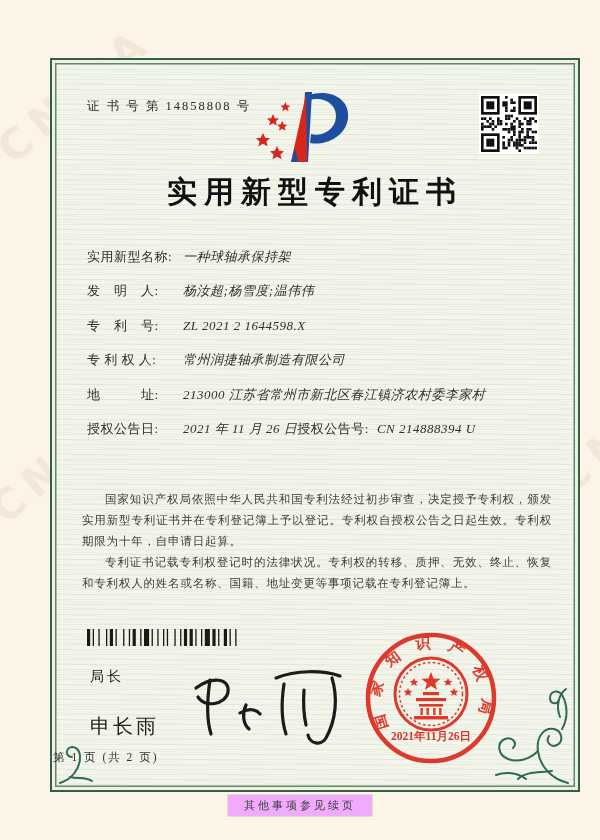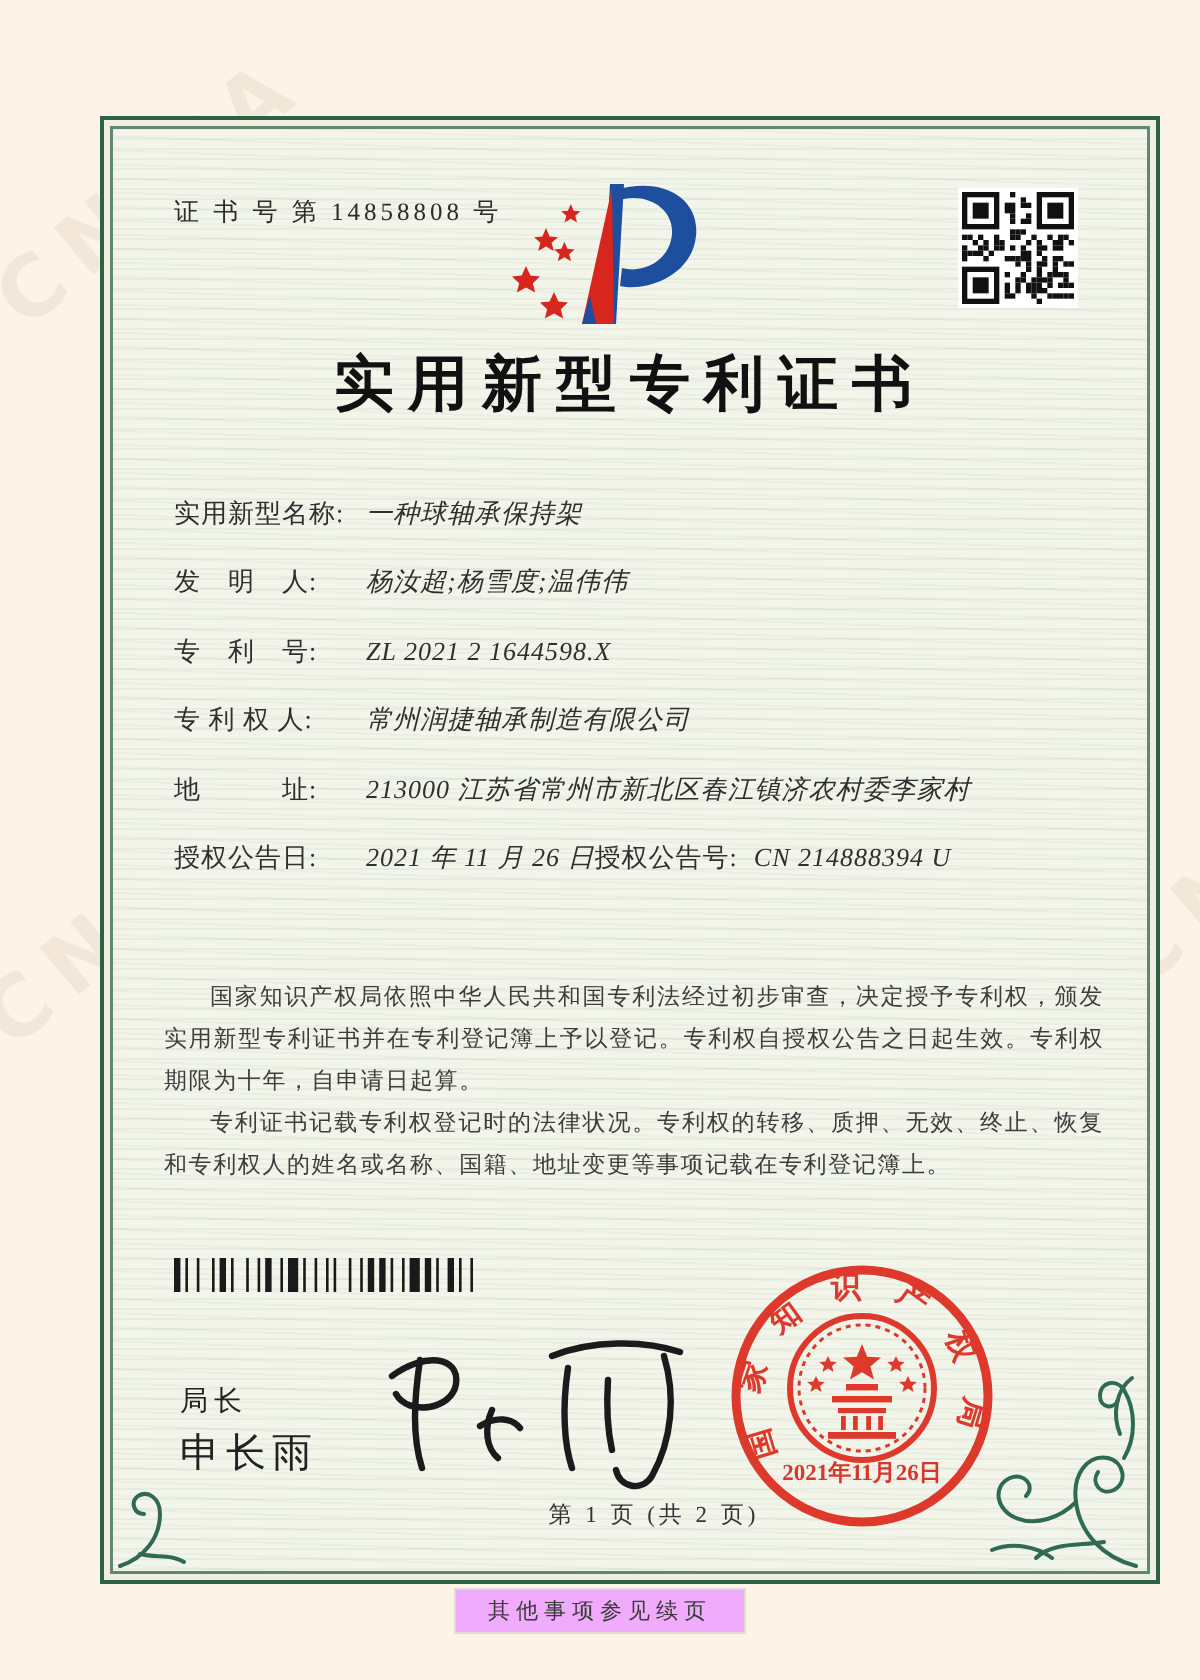"局长" .sig-title { top: 632px -> 608px }
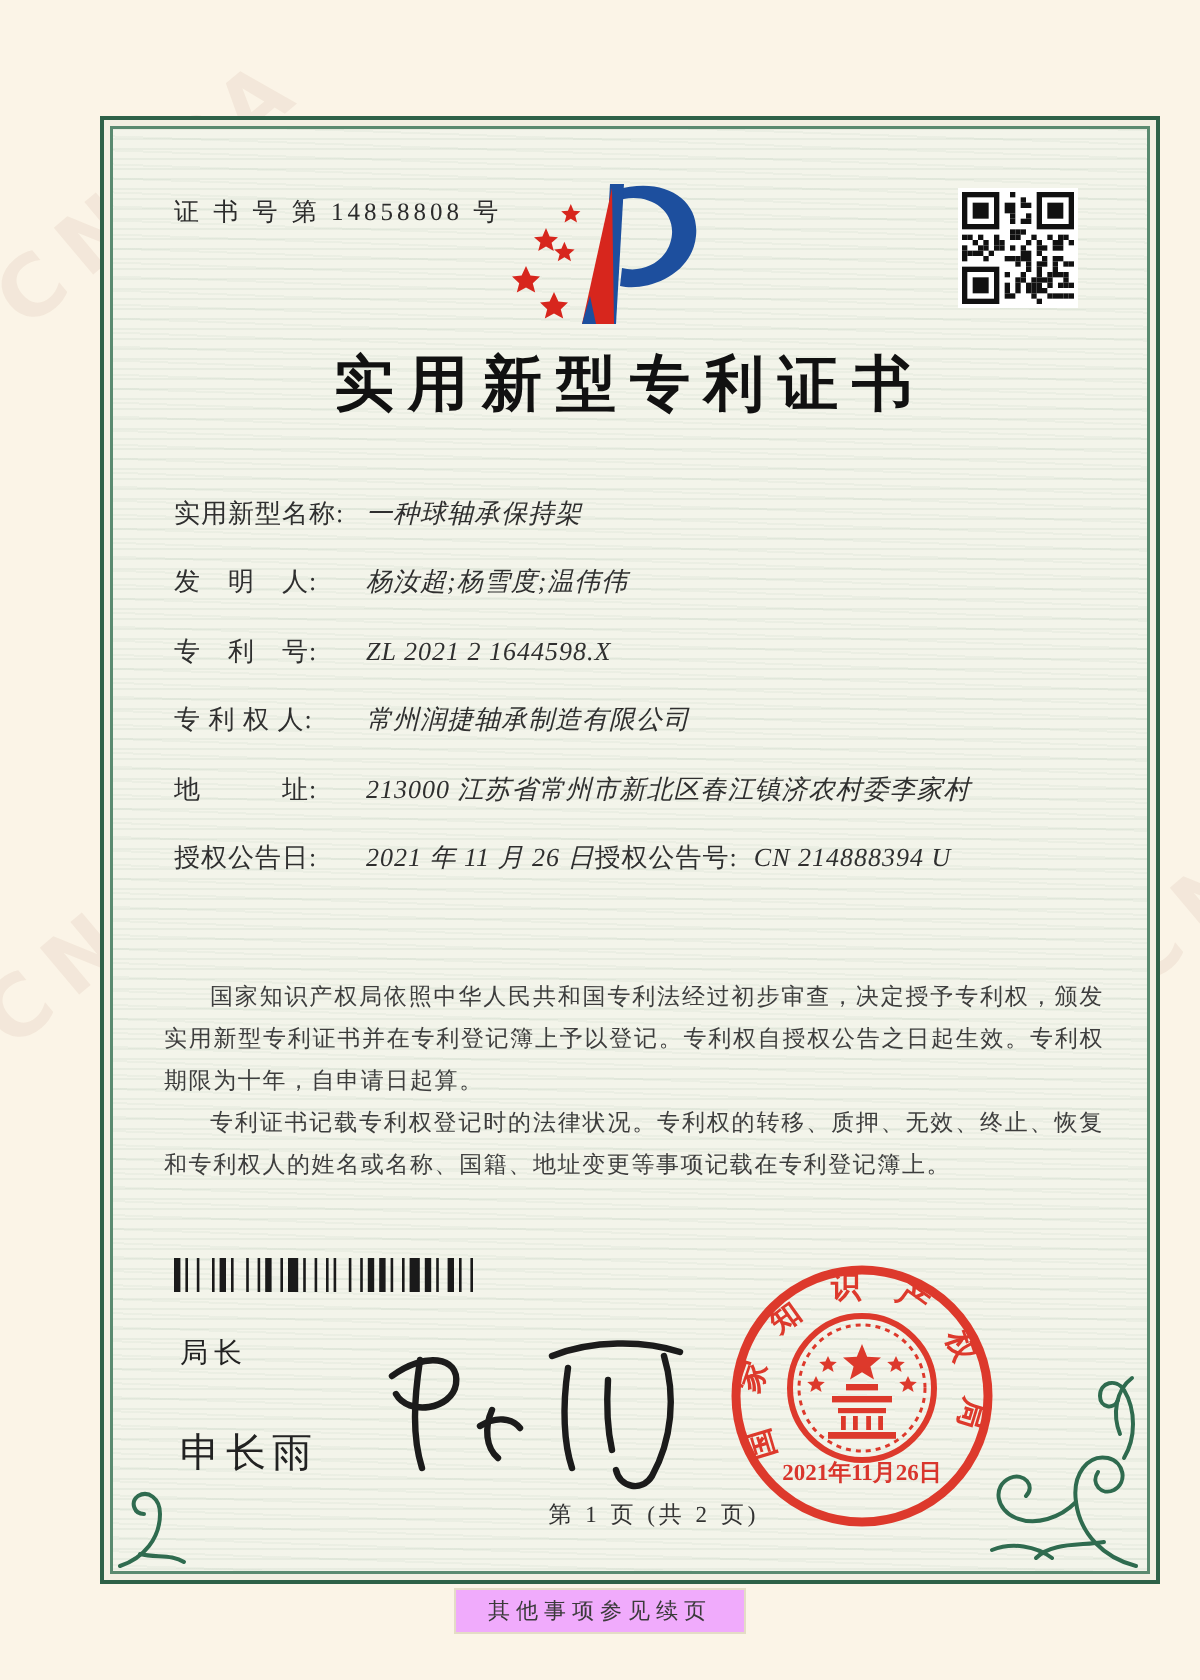"第 1 页 (共 2" .page-no { left: 12px -> 1px; text-align: center -> left }
